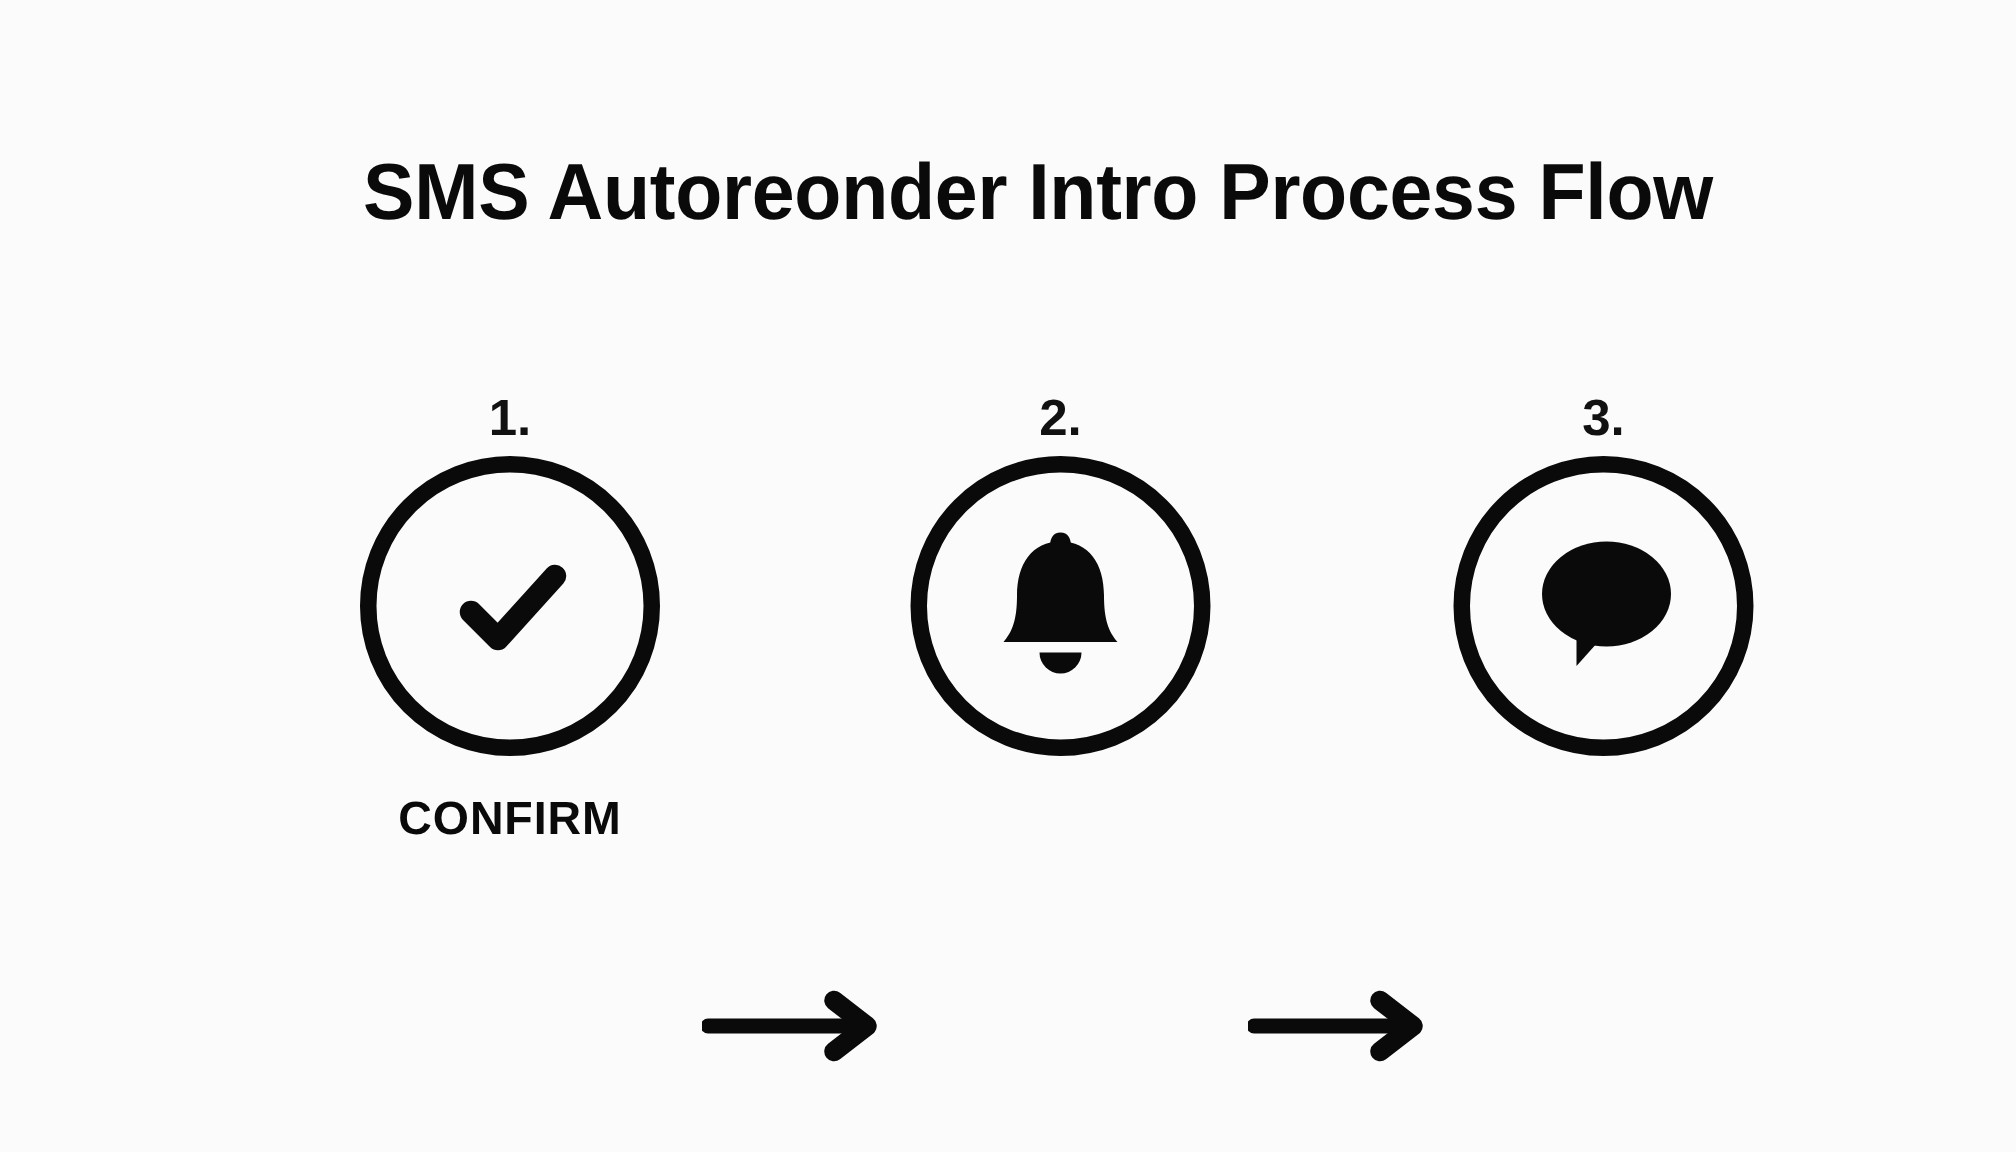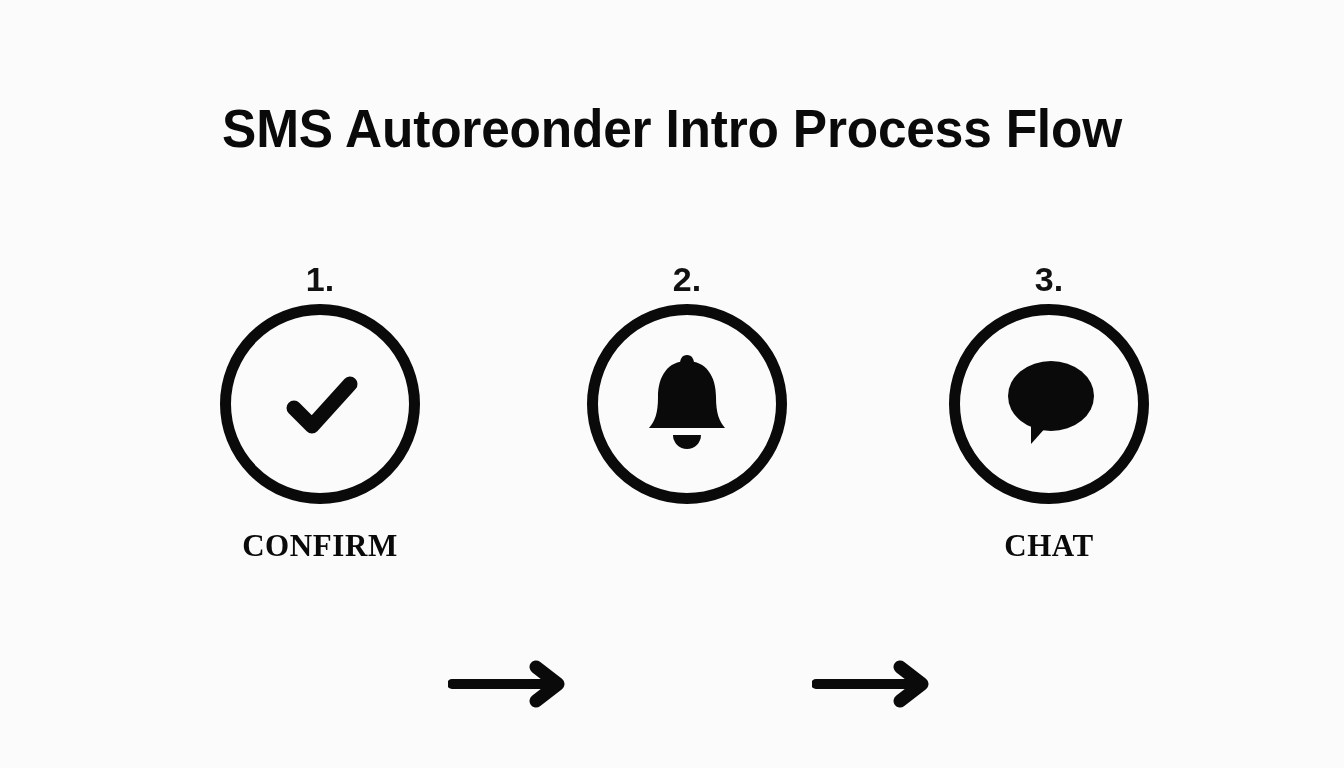"SMS Autoreonder Intro Process Flow" .canvas { margin-left: none -> 20px }
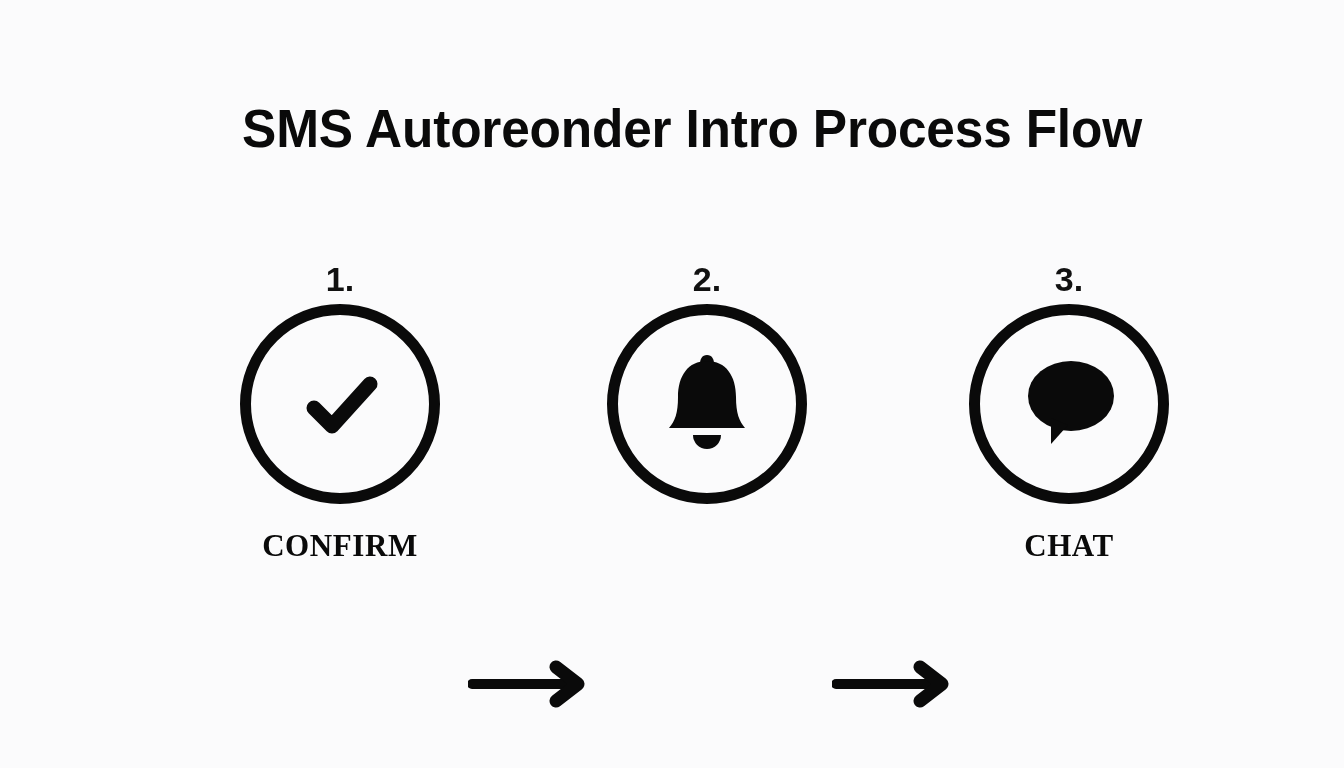"CONFIRM" .step-label { font-family: Liberation Serif, serif -> none }
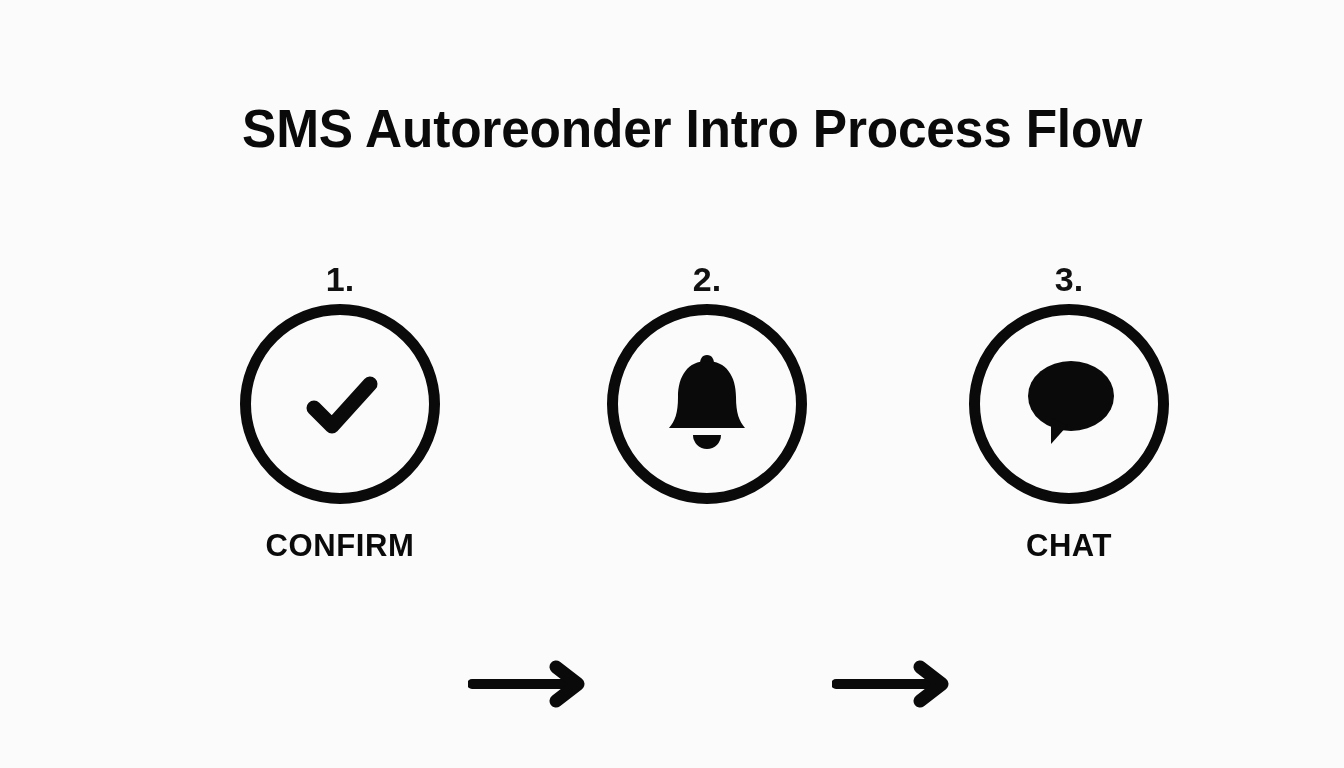"CHAT" div.step-label { html: <div>CHAT</div> -> none }
